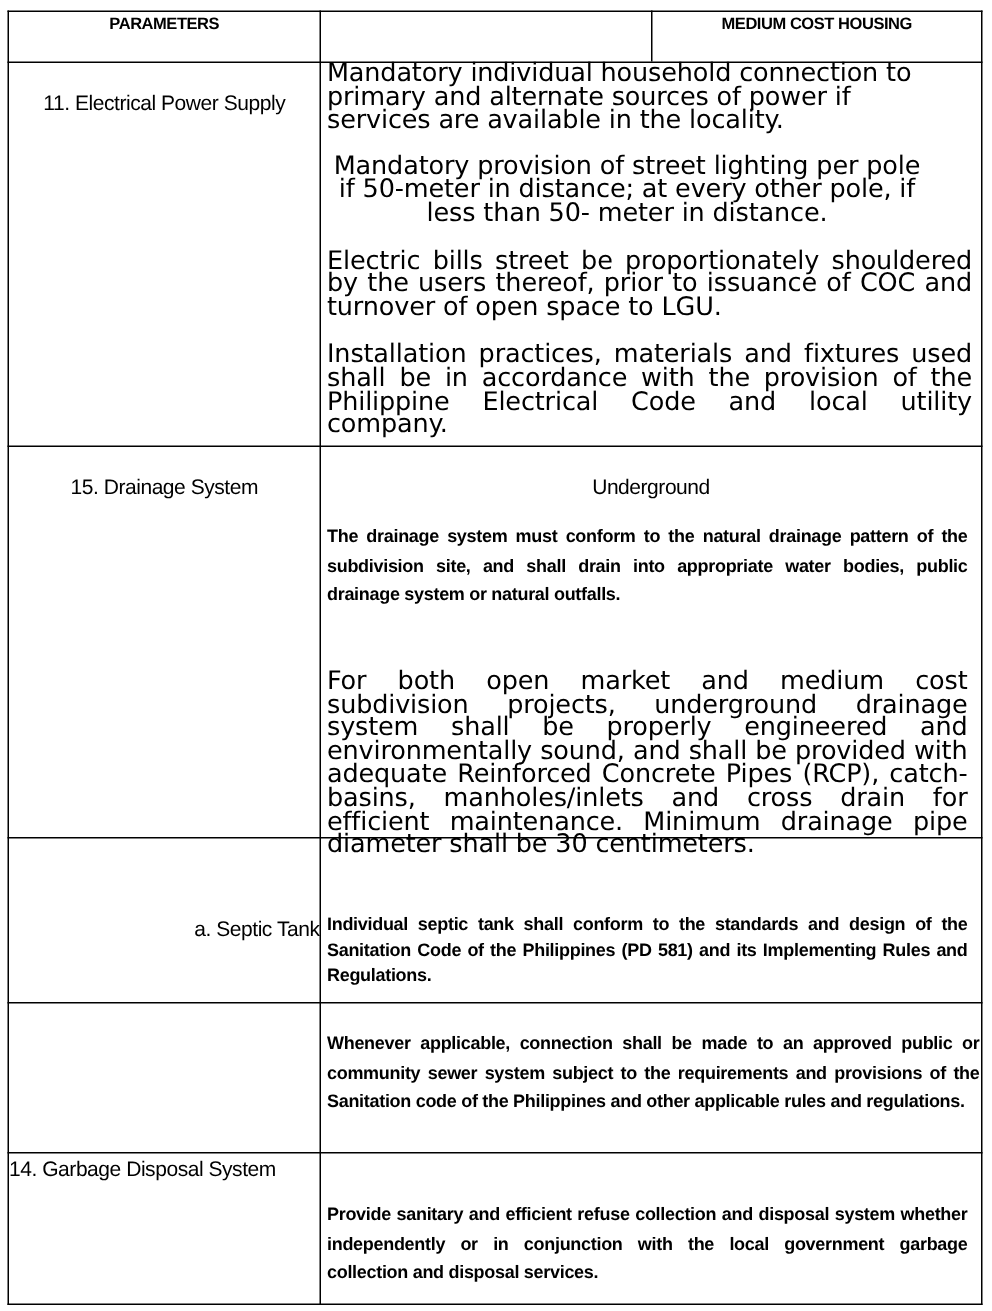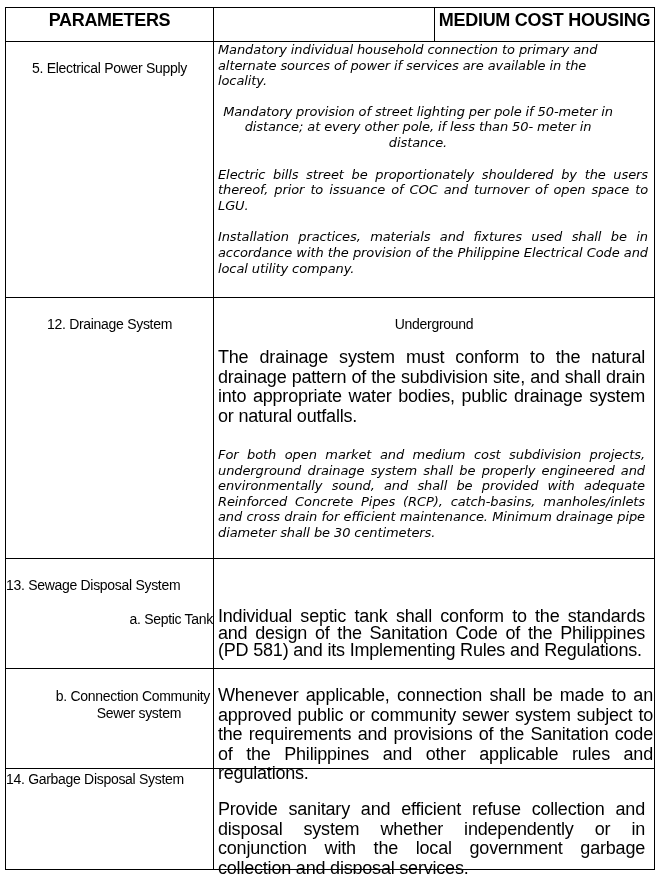"PARAMETERS" .hdr { font-size: 18px -> 11px }
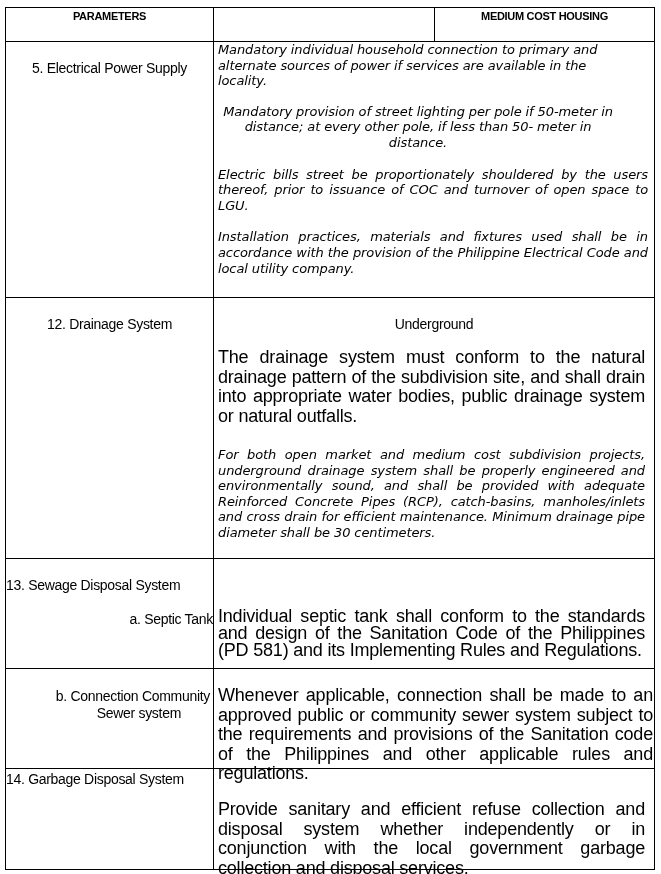"Mandatory individual household" .body-tahoma { font-size: 13px -> 17px; font-style: italic -> none }
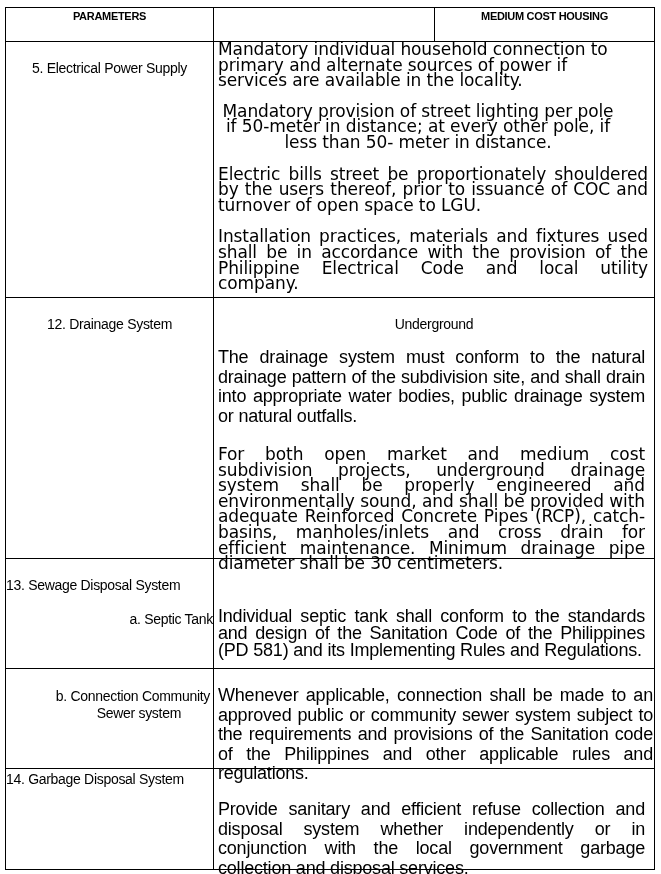"5. Electrical Power Supply" div.cell { text: 5 -> 11 }
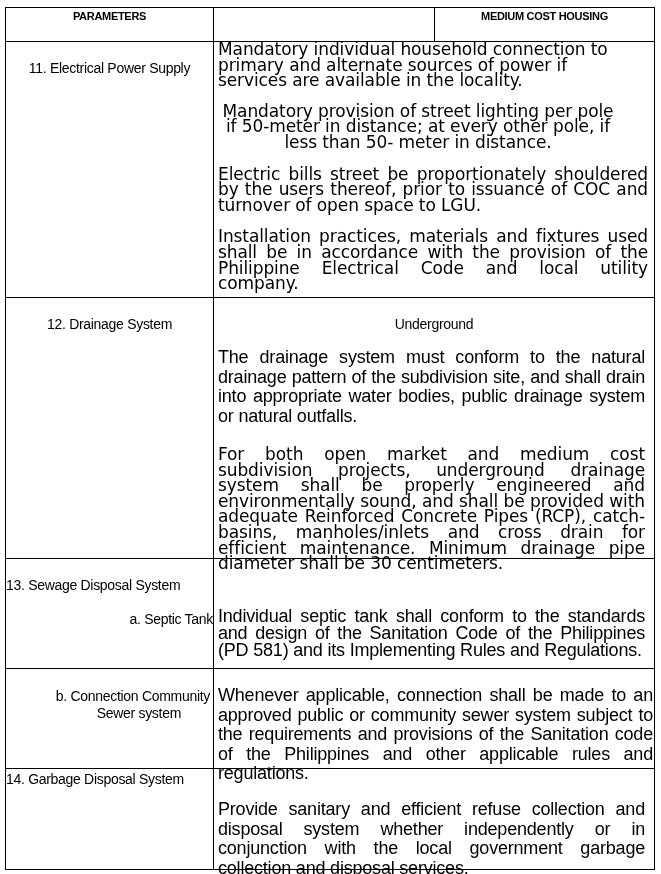"12. Drainage System" div.cell { text: 12 -> 15 }
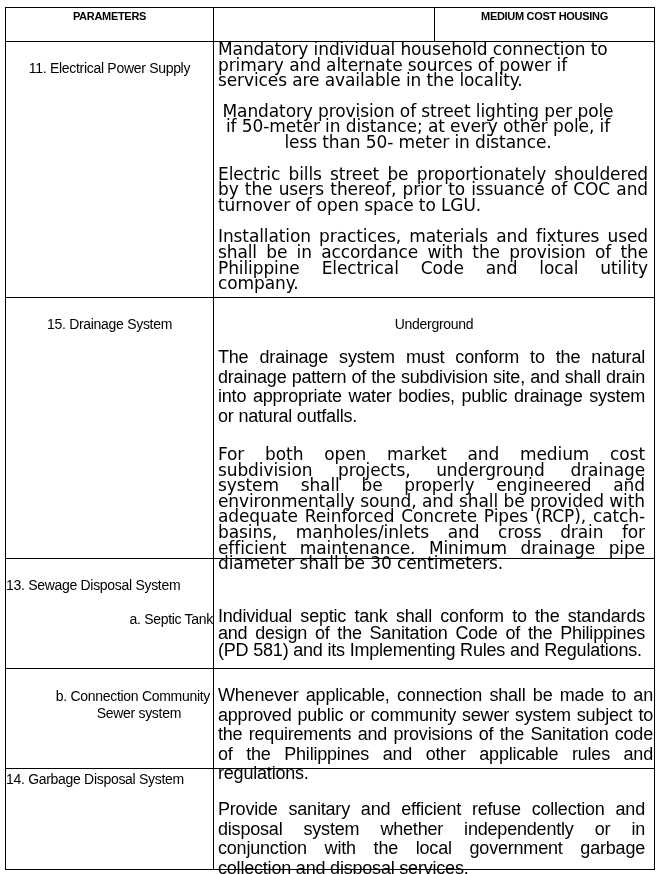"The drainage system must conform" .body-arial { font-size: 18px -> 12px; font-weight: none -> bold }
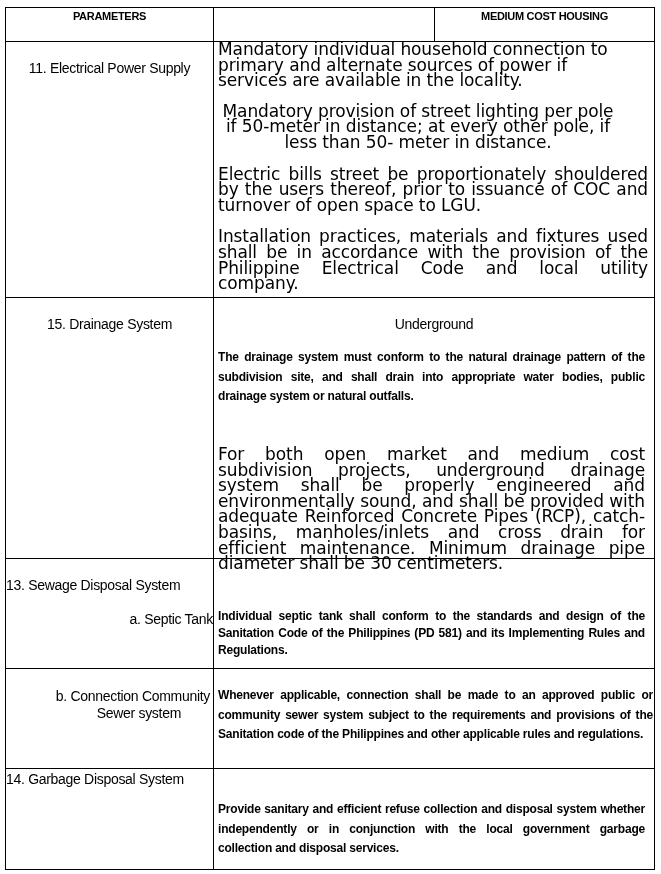"13. Sewage Disposal System" div.cell { html: <div>13. Sewage Disposal System</div> -> none }
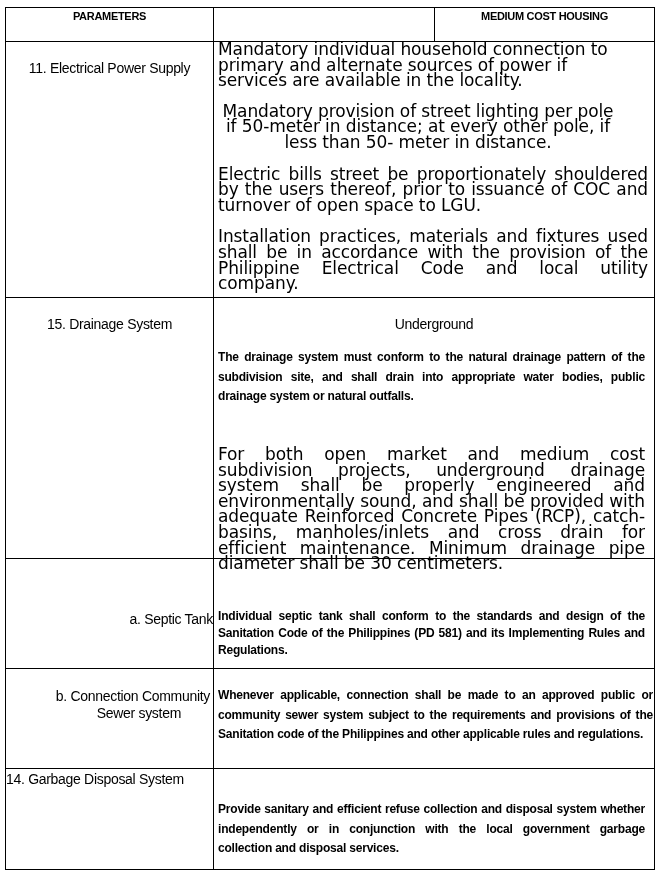"b. Connection Community" div.cell { html: <div> <div>b. Connection Community</div> <div>Sewer system</div> </div> -> none }
